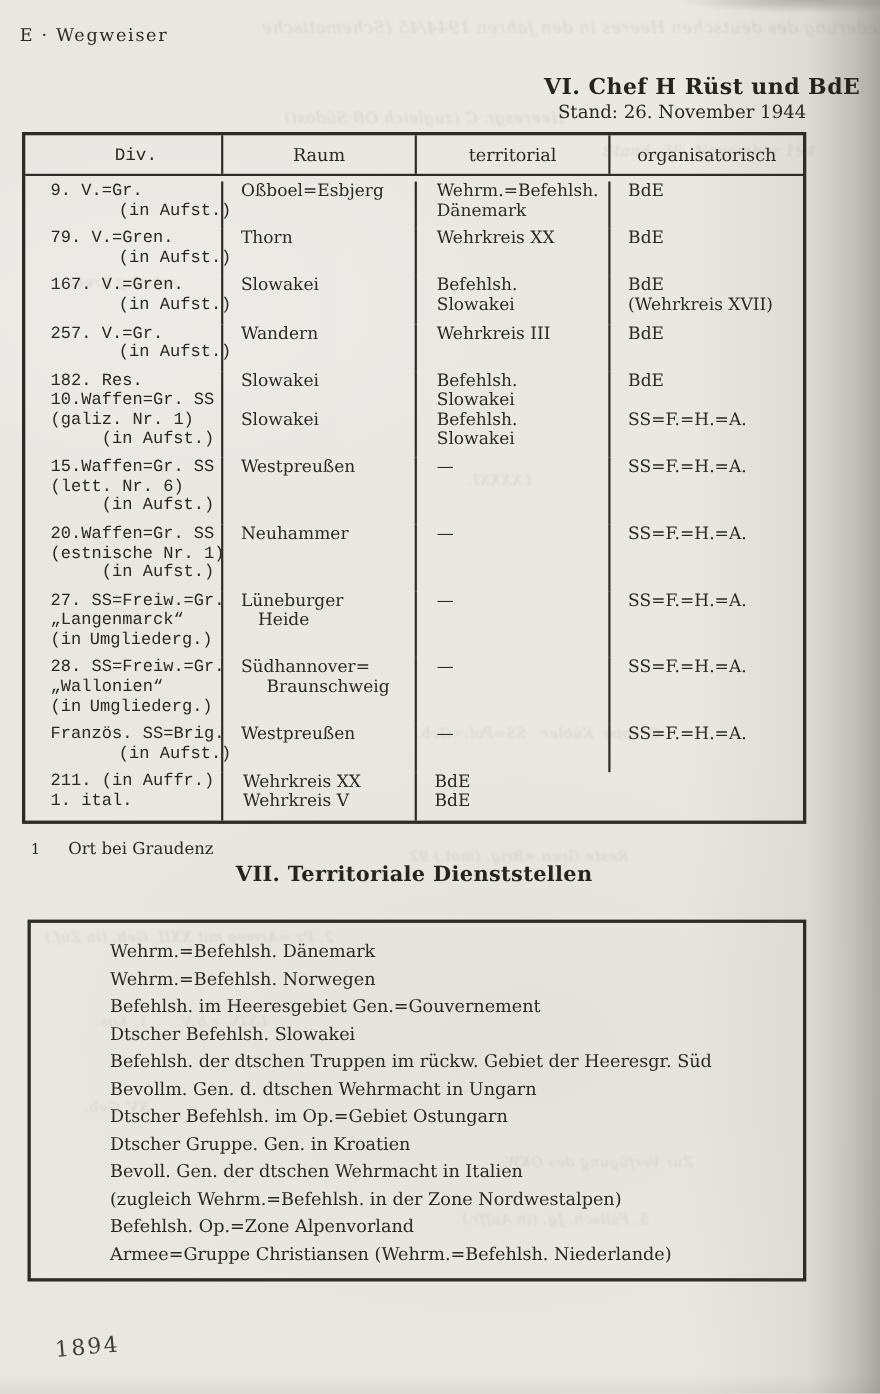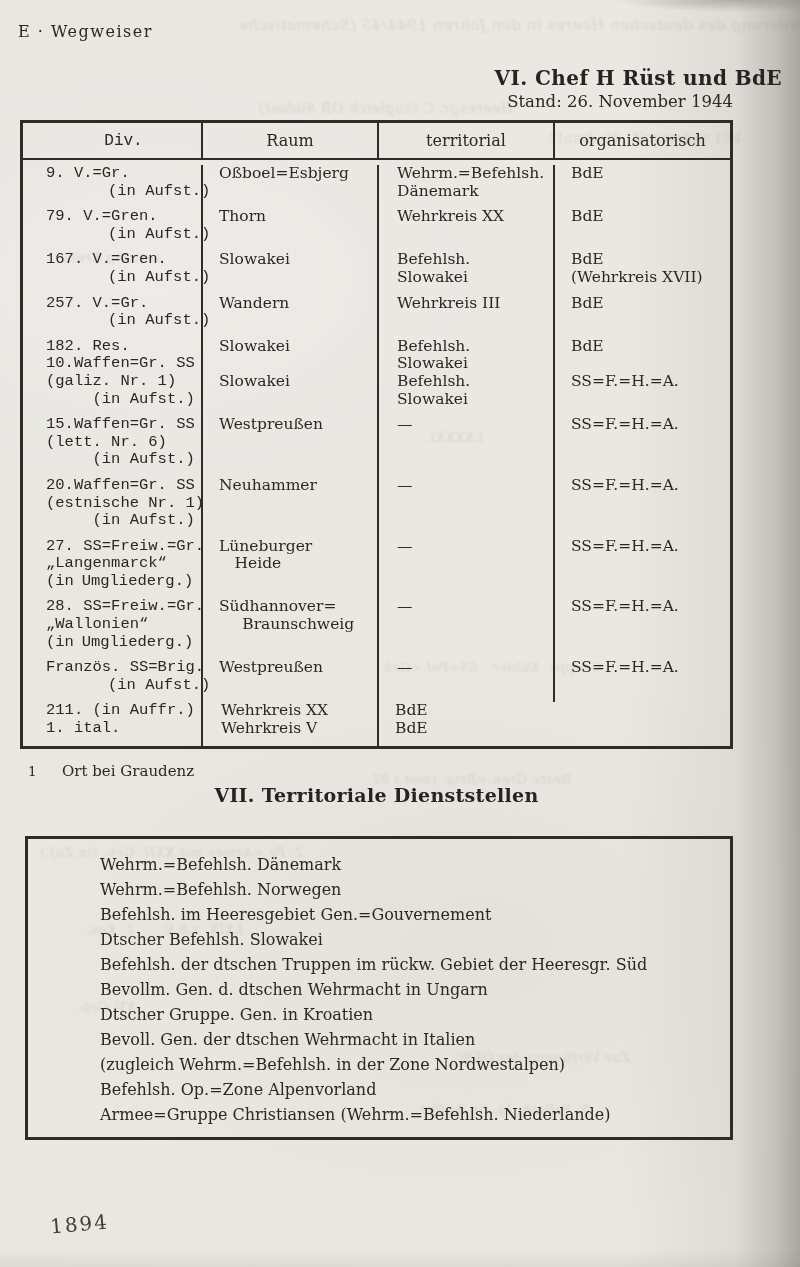"Dtscher Befehlsh. im Op.=Gebiet" div.vii-item { html: none -> <div>Dtscher Befehlsh. im Op.=Gebiet Ostungarn</div> }
